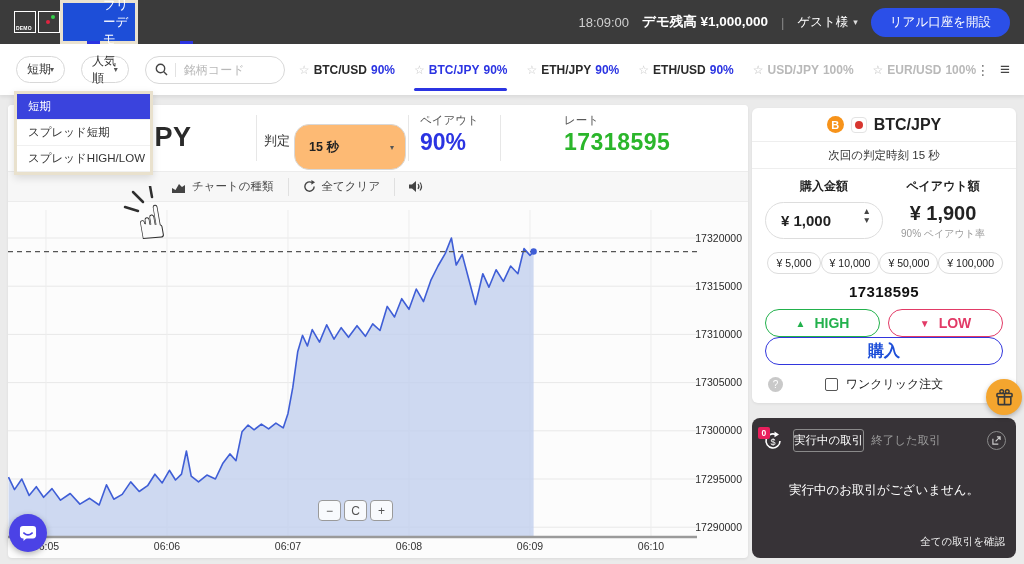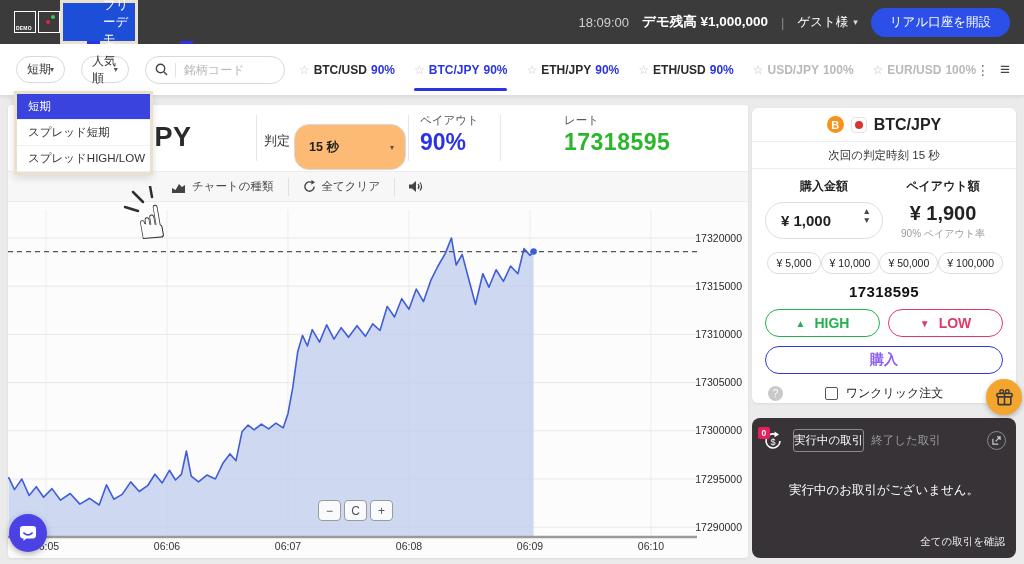"購入" .btn-buy { color: #8b5cf6 -> #1d4ed8; font-size: 14px -> 16px; margin-top: 9px -> none }
